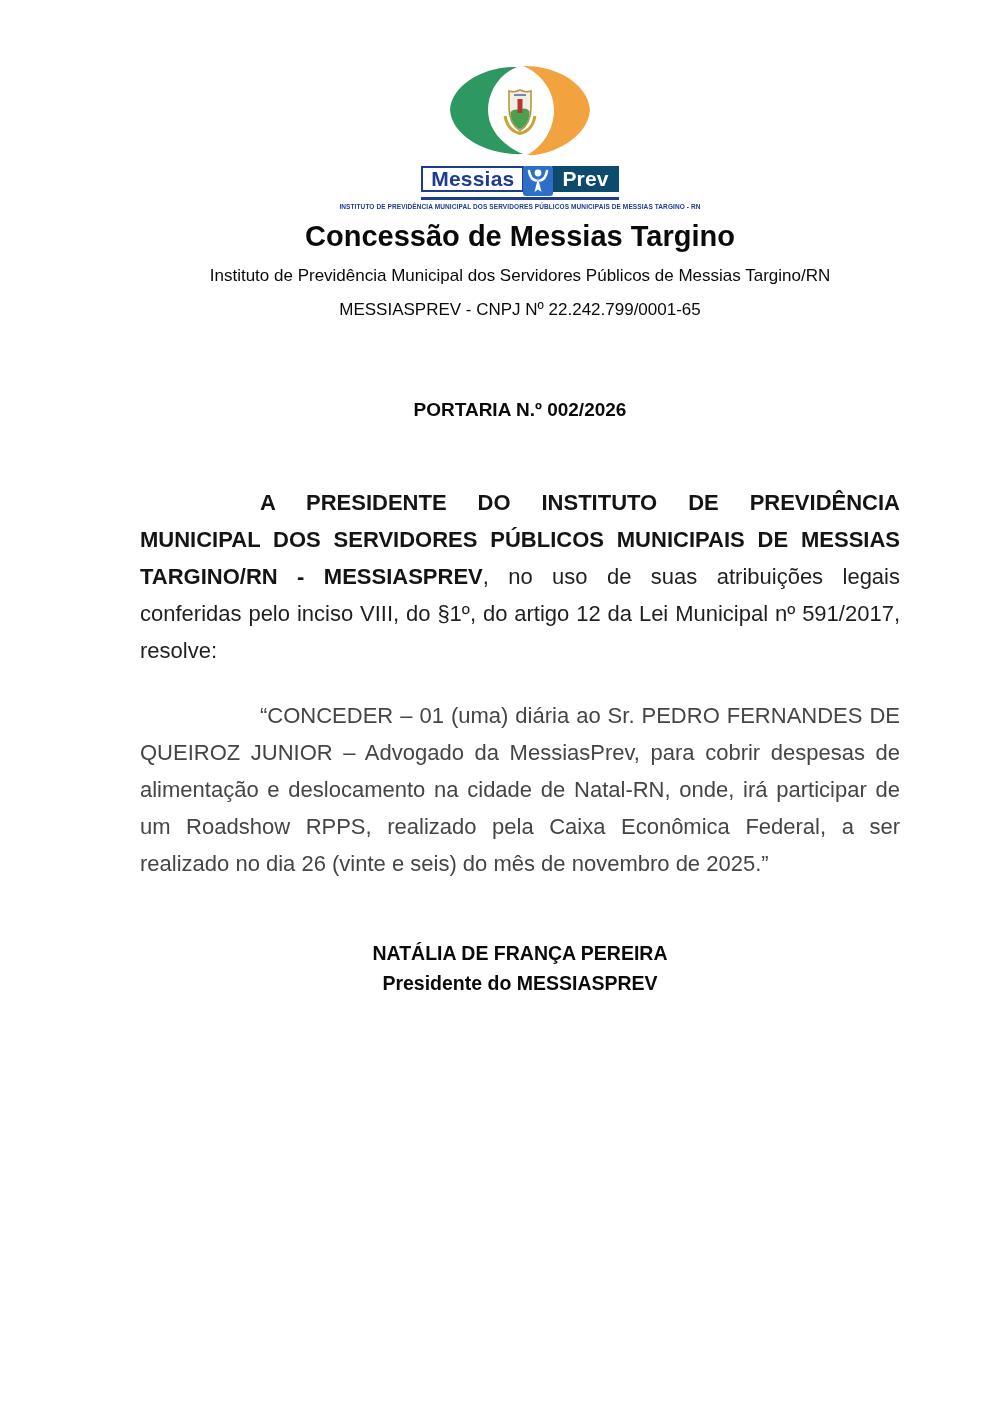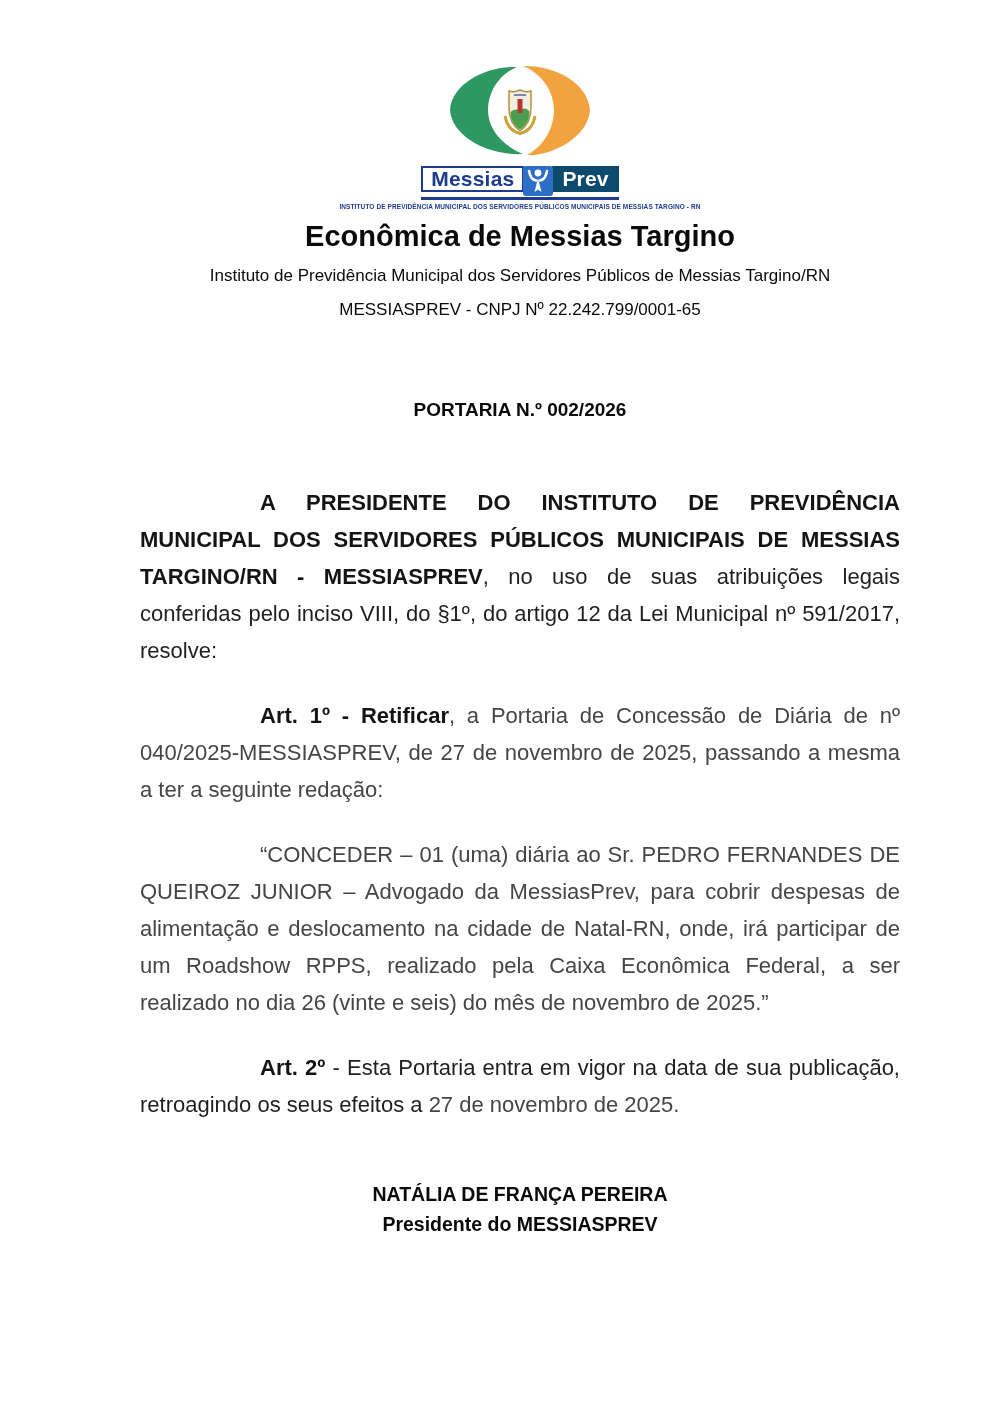"Econômica de Messias Targino" h1.title { text: Econômica -> Concessão }
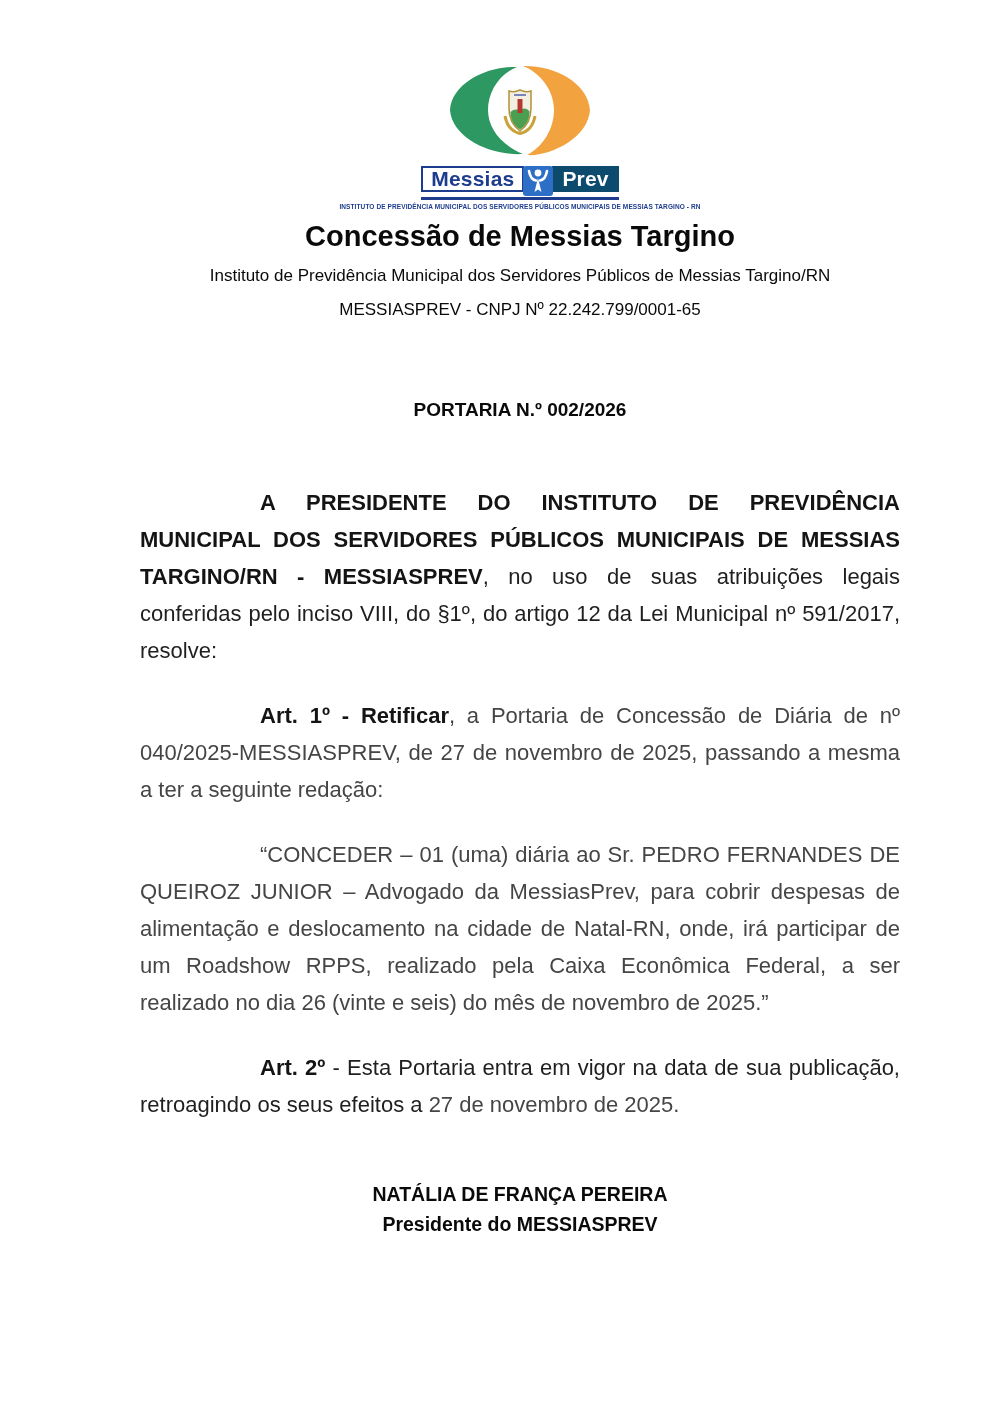"Art. 1º - Retificar, a" p.body-p { html: <p> <b>Art. 1º - Retificar</b><span>, a Portaria de Concessão de Diária de nº 040/2025-MESSIASPREV, de 27 de novembro de 2025, passando a mesma a ter a seguinte redação:</span> </p> -> none }
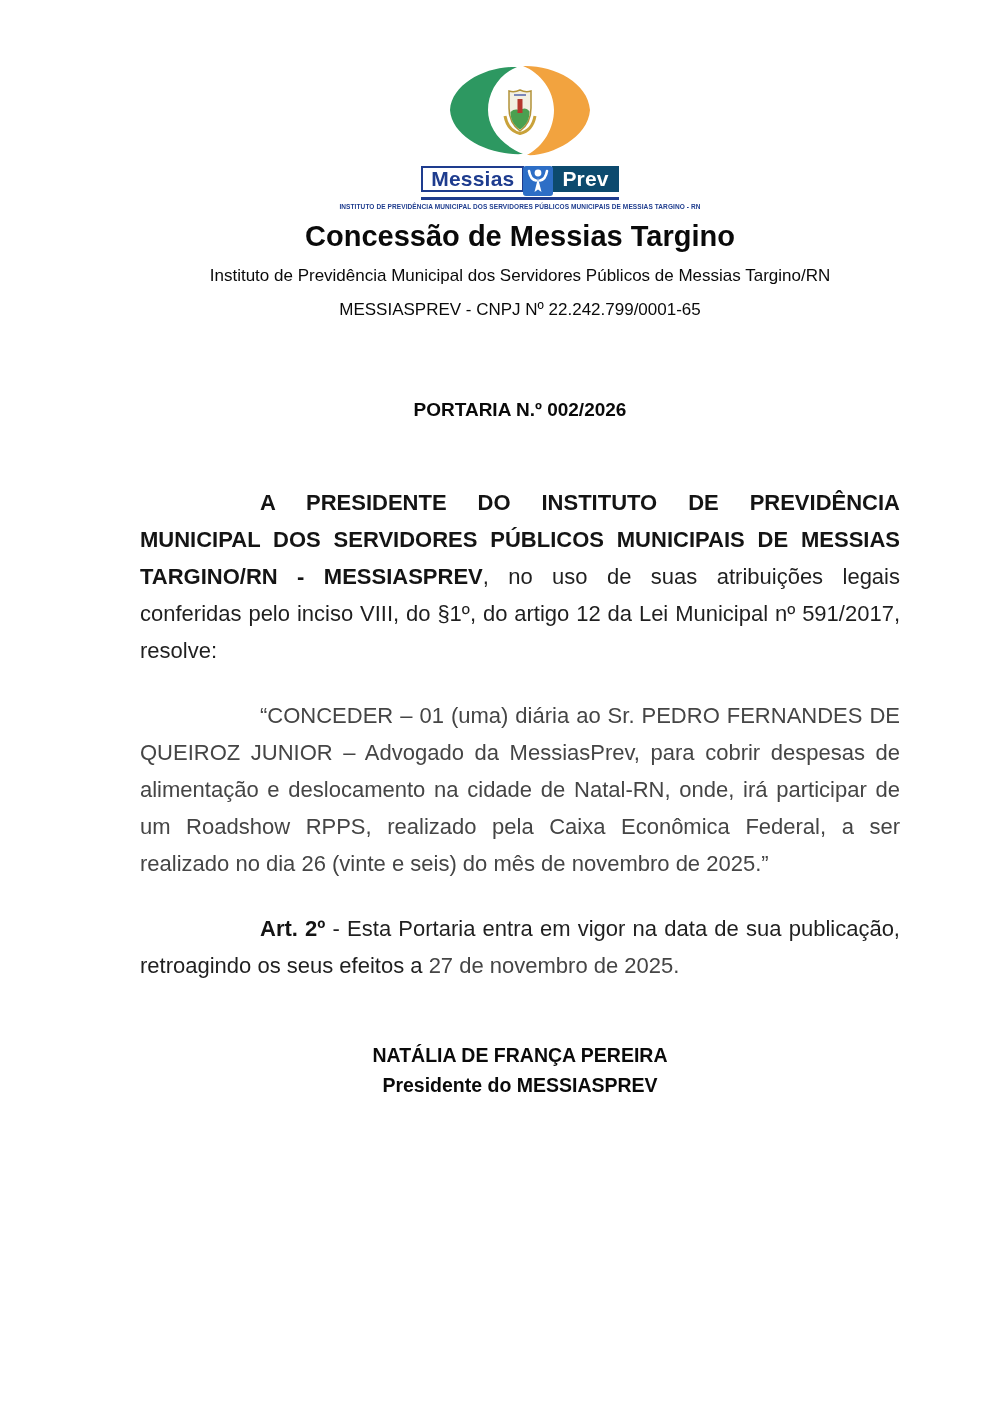"Art. 2º - Esta Portaria" p.body-p { html: <p> <b>Art. 2º</b><span> - Esta Portaria entra em vigor na data de sua publicação, retroagindo os seus efeitos a </span><span>27 de novembro de 2025.</span> </p> -> none }
